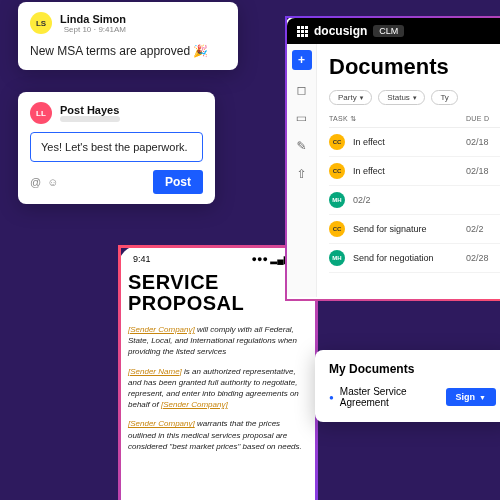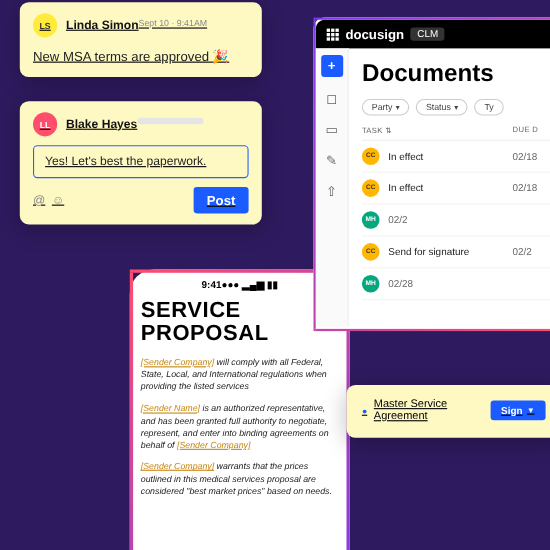"LS" .card-msg { background: #fef9c3 -> #ffffff; text-decoration: underline -> none }
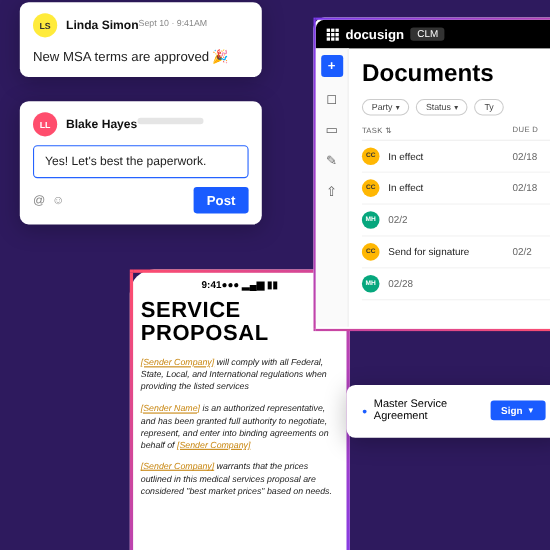"Linda Simon" .whois { flex-direction: none -> column }
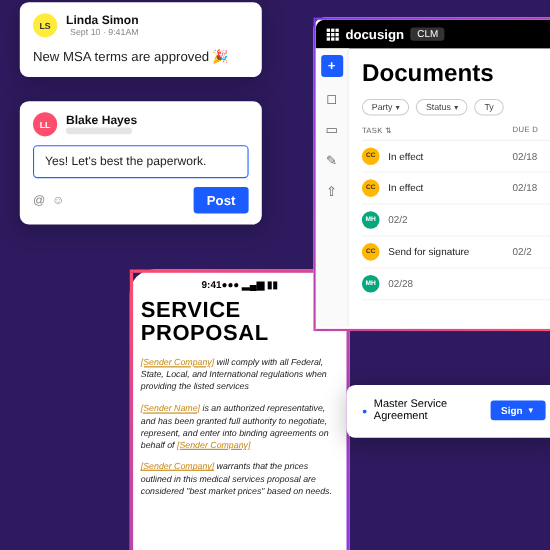"LL" .card2 { width: 220px -> 197px }
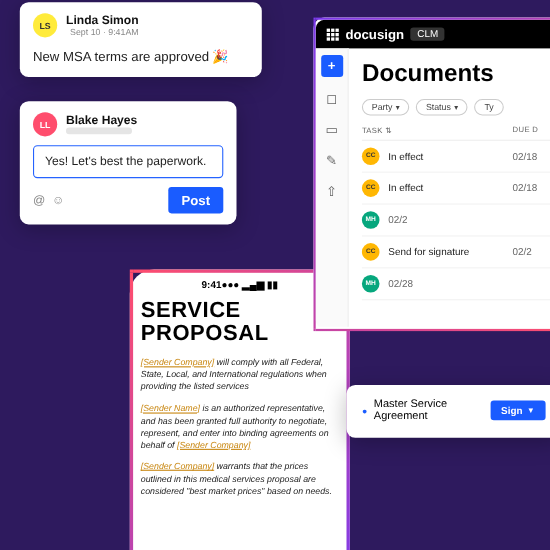"Blake Hayes" span.uname { text: Blake -> Post }
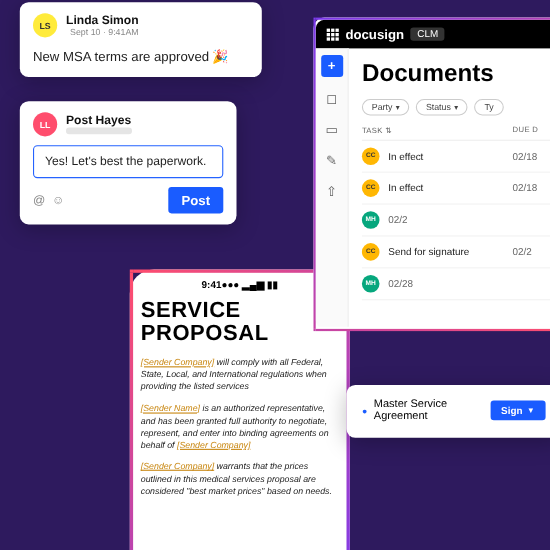"9:41" .phone-status { font-weight: 700 -> 400; justify-content: center -> space-between }
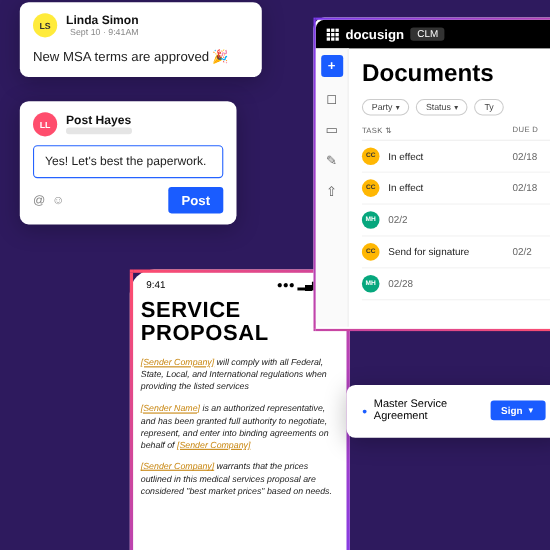"Send for negotiation" div.taskcell { html: none -> <div>Send for negotiation</div> }
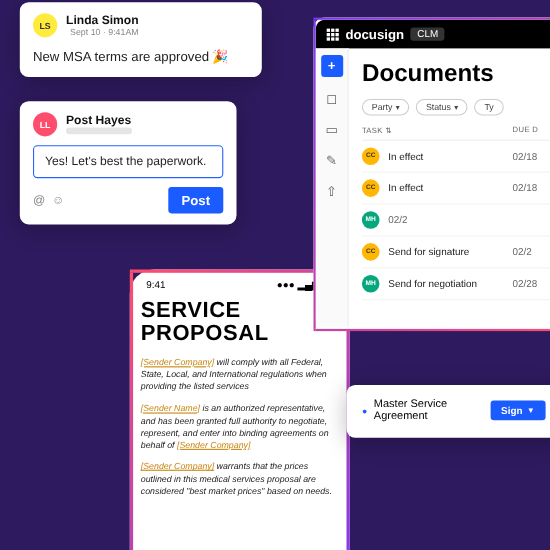"My Documents" div.c3title { html: none -> <div>My Documents</div> }
